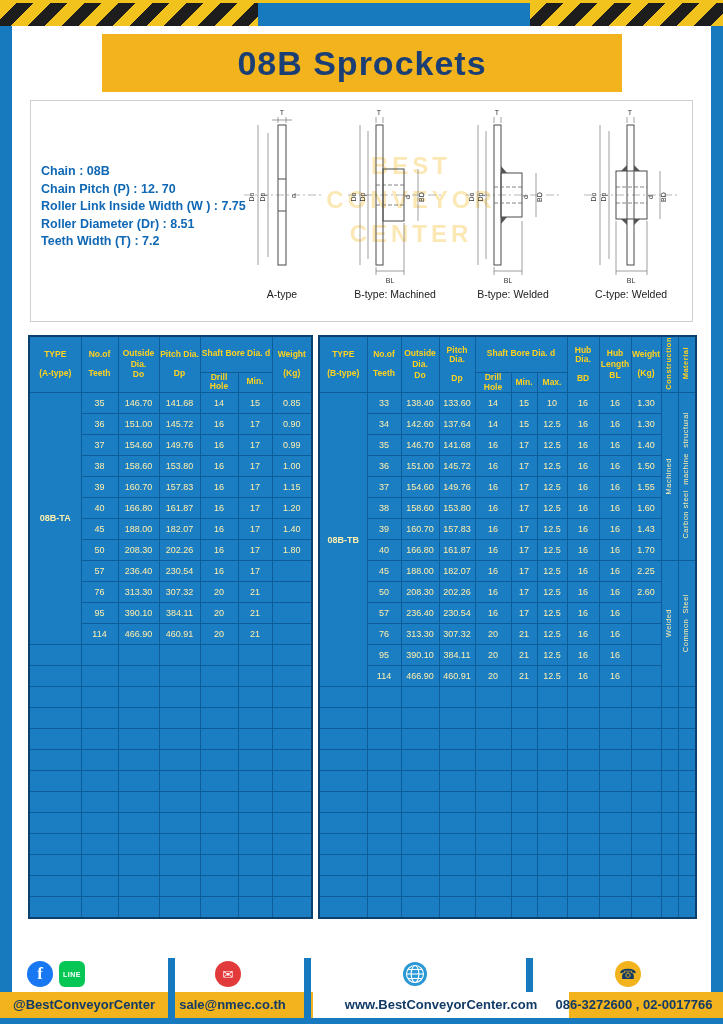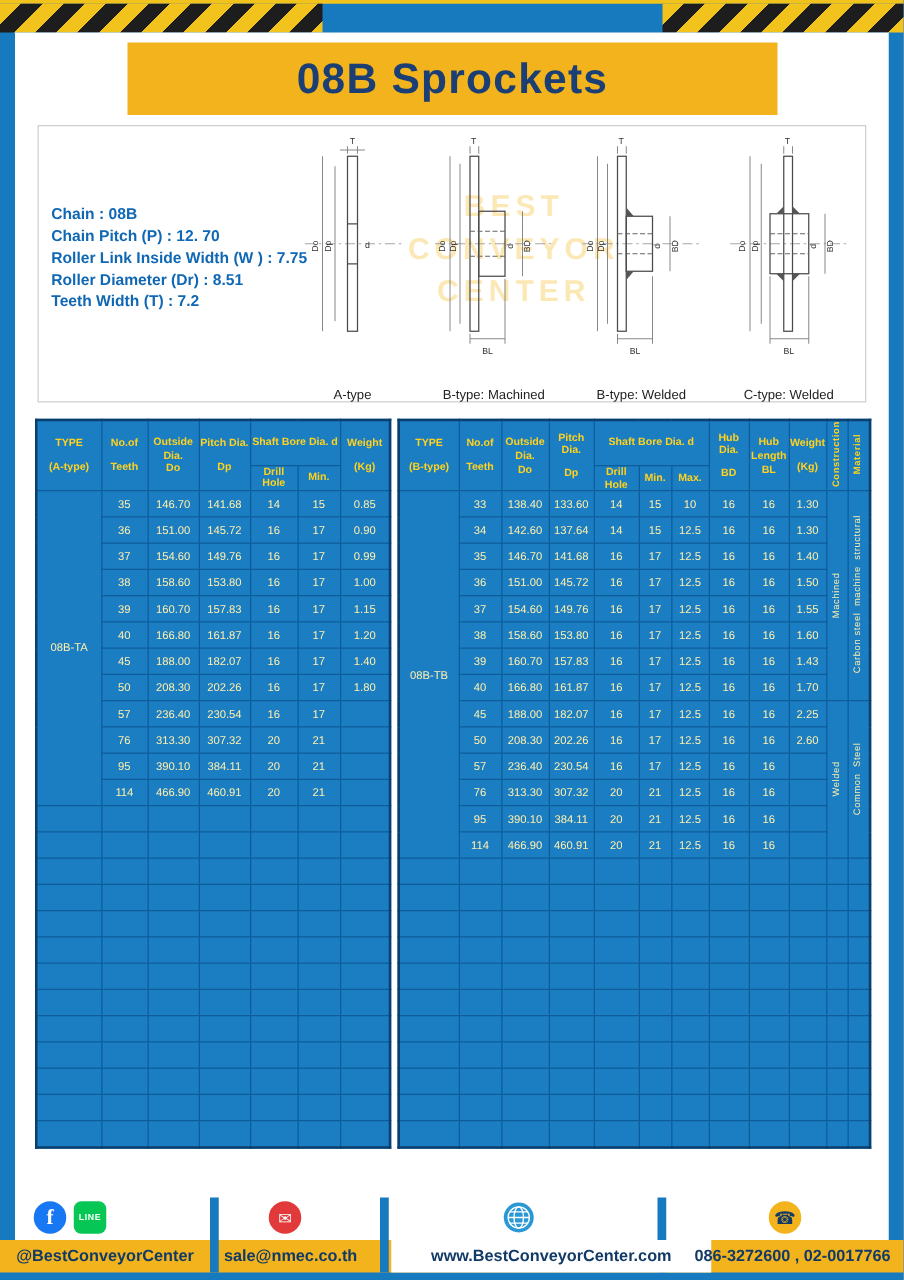"A-type" .drawing { gap: 22px -> none }
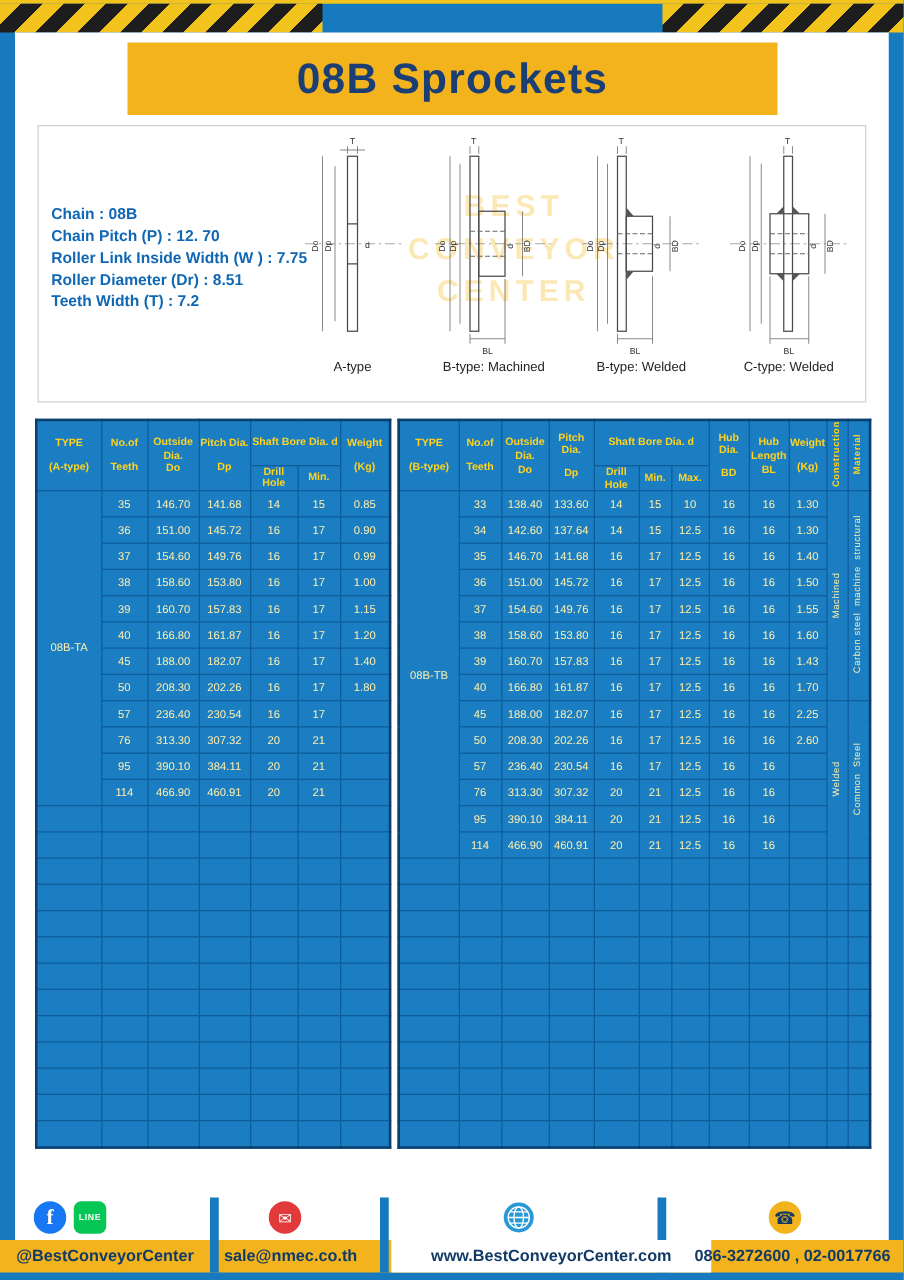"08B-TA" .type-cell { font-weight: normal -> bold }
